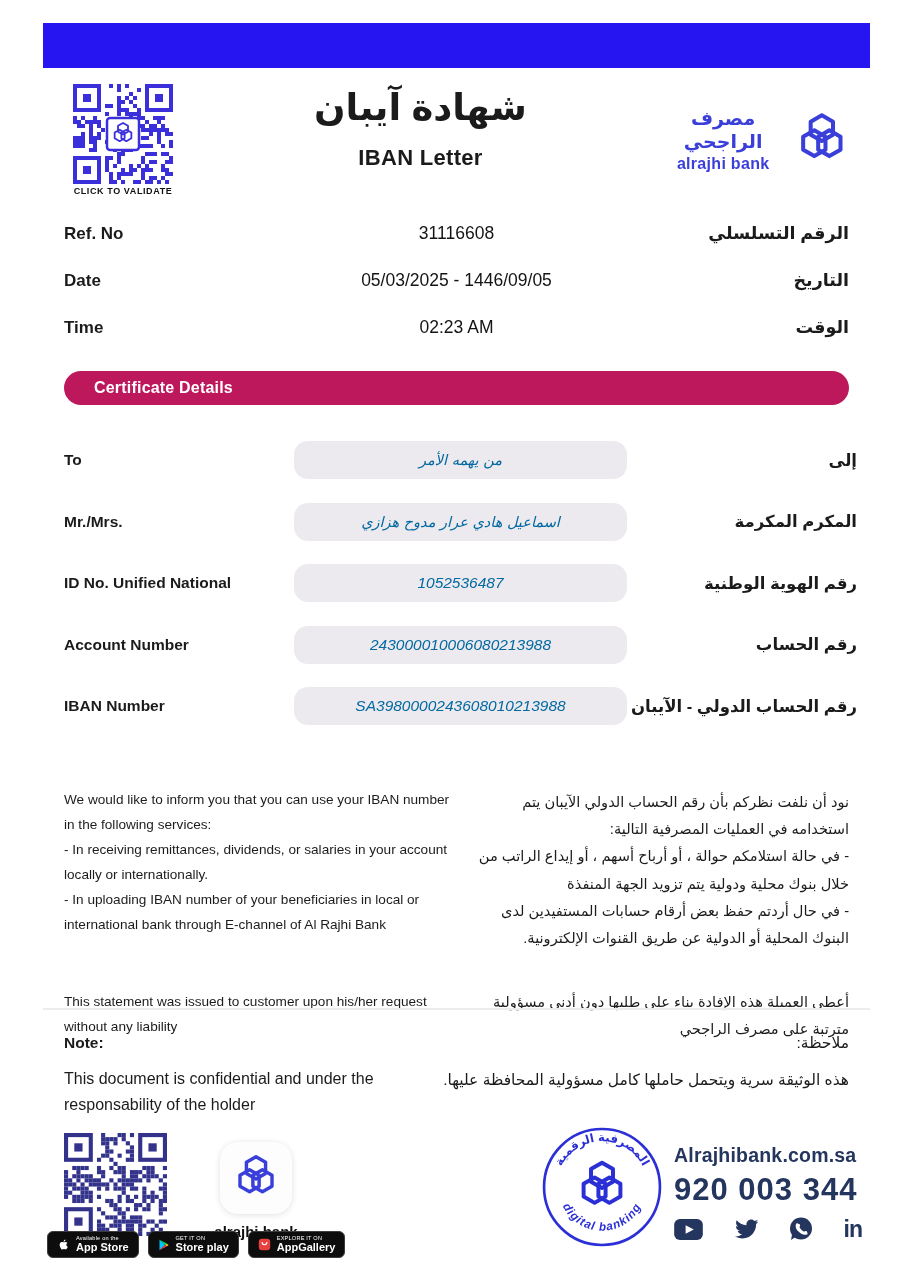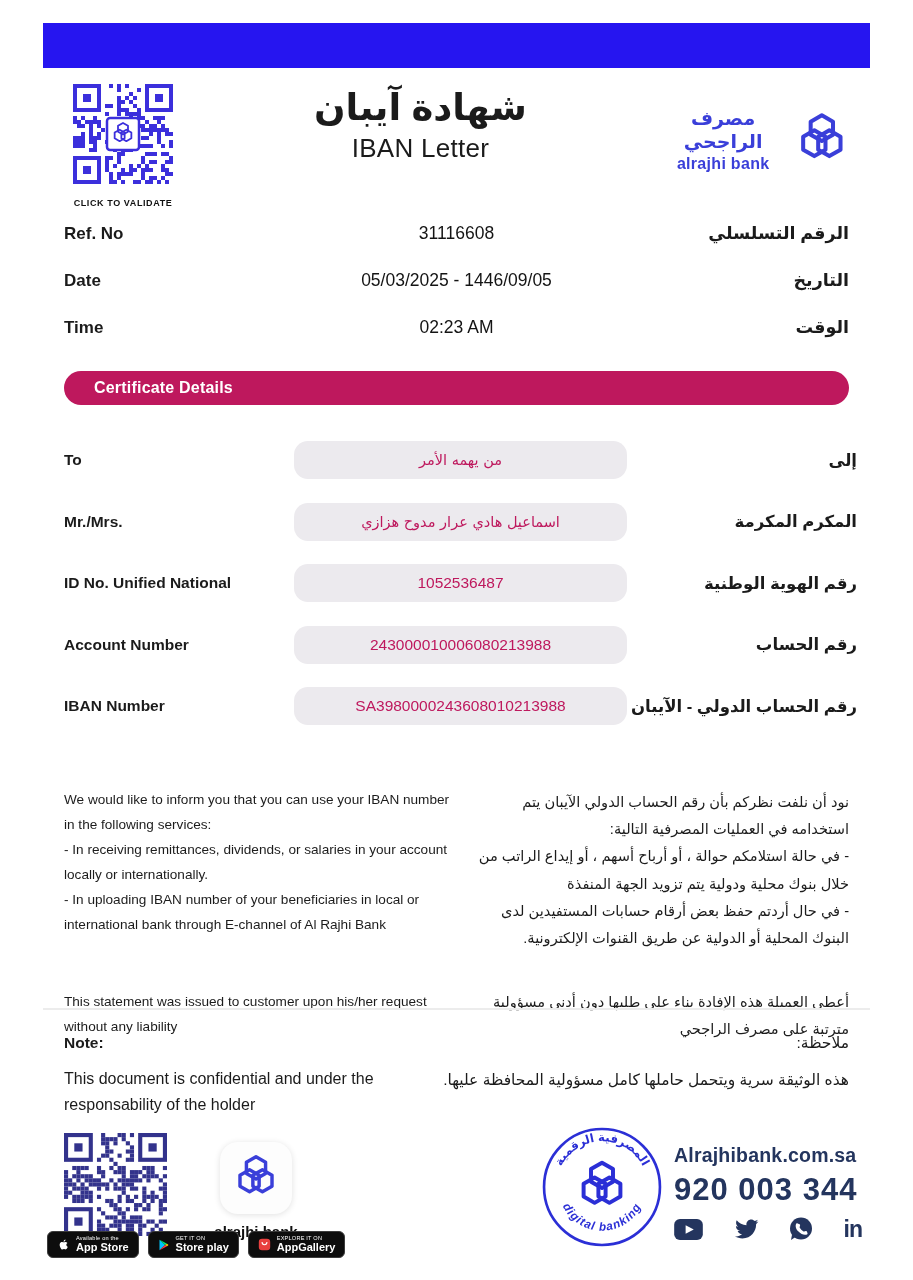"IBAN Letter" .title-en { font-size: 26px -> 22px; font-weight: normal -> bold; margin-top: 4px -> 16px }
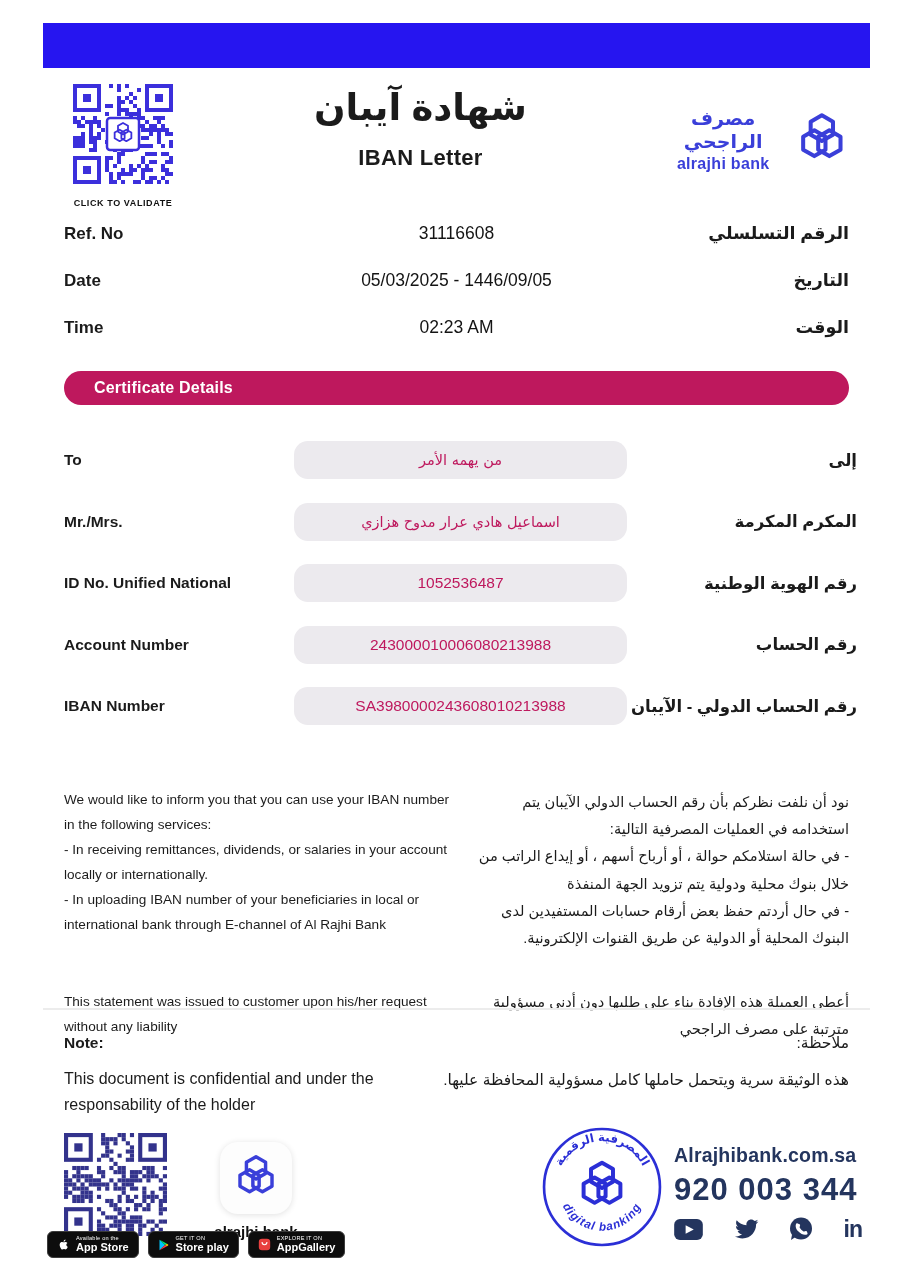"CLICK TO VALIDATE" .qr-caption { margin-top: 14px -> 2px }
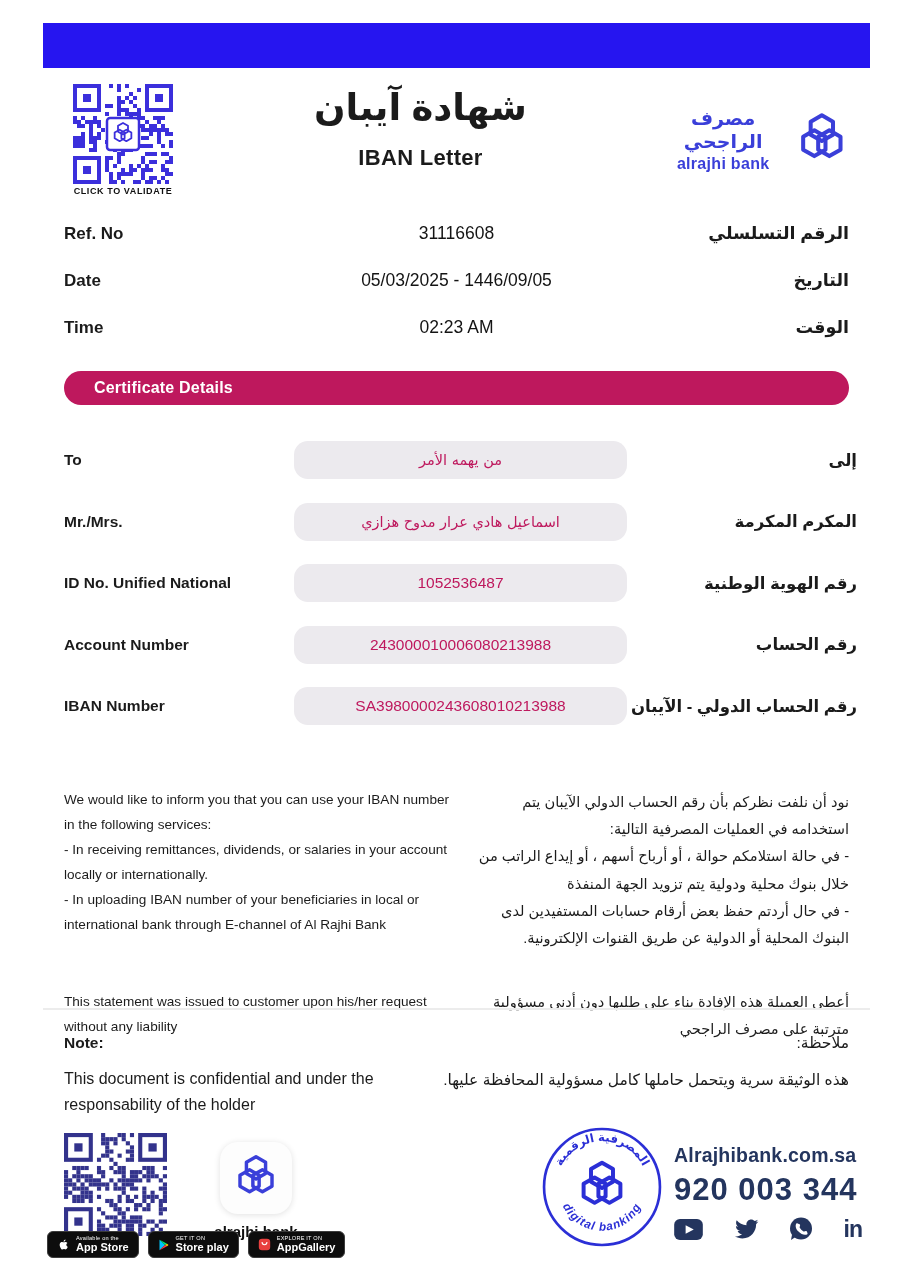"من يهمه الأمر" .value-pill { color: #be185d -> #0369a1; font-style: none -> italic }
